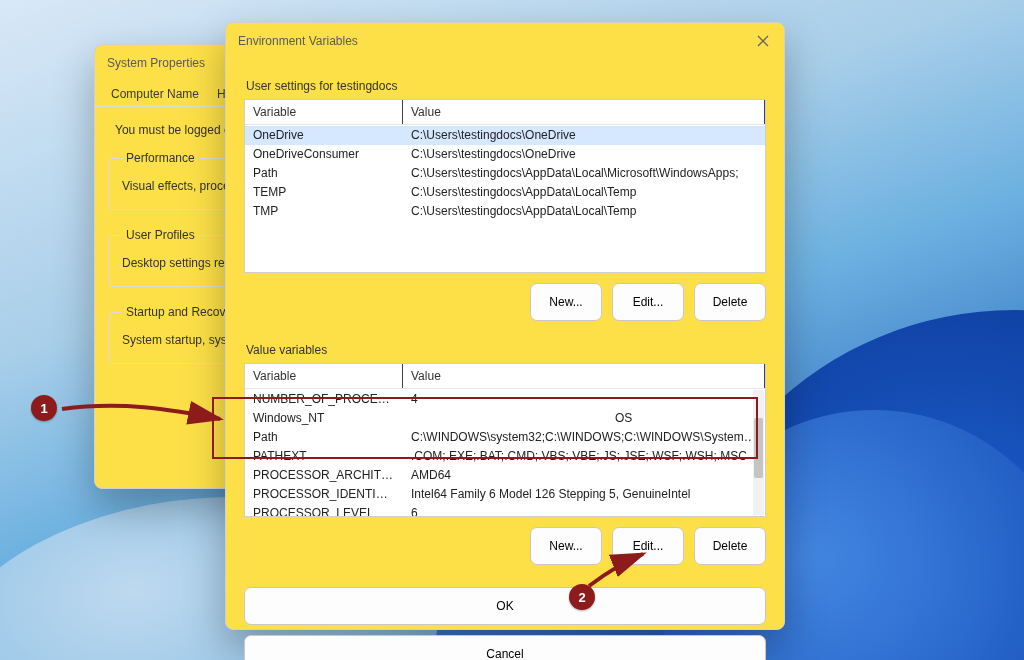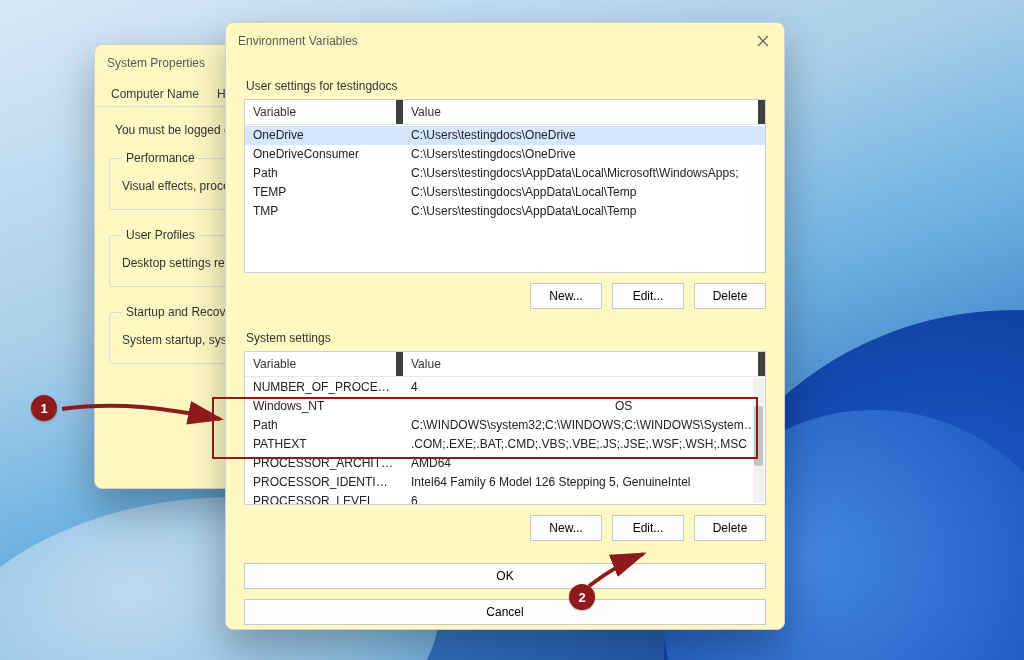"Environment Variables" .window { background: #fef9c3 -> #fde047 }
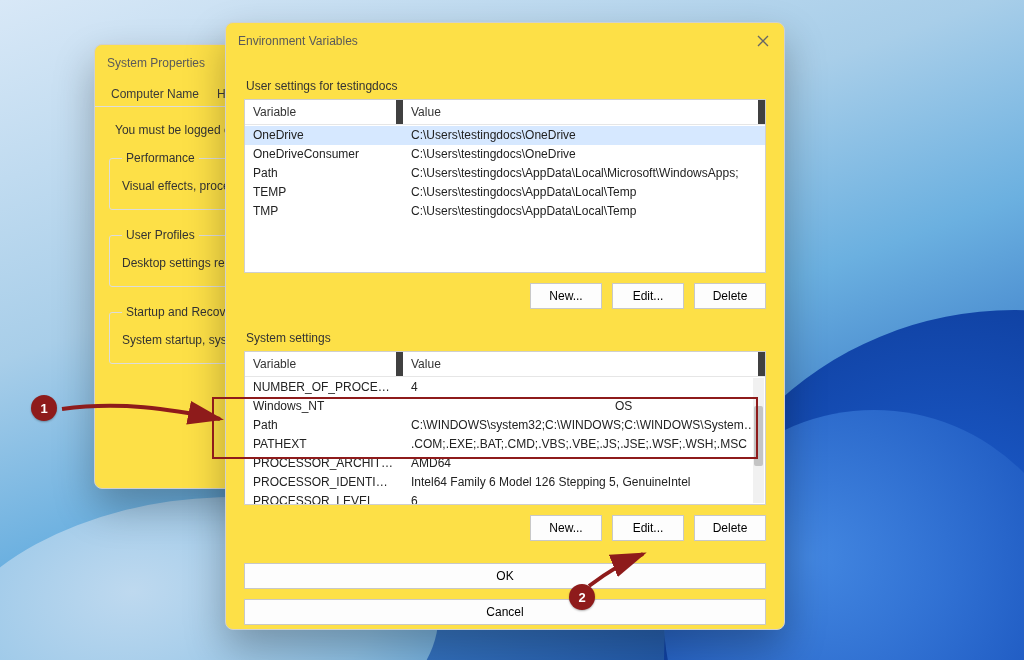"Variable" .listhead .col { border-right: 7px solid #404040 -> 1px solid #404040 }
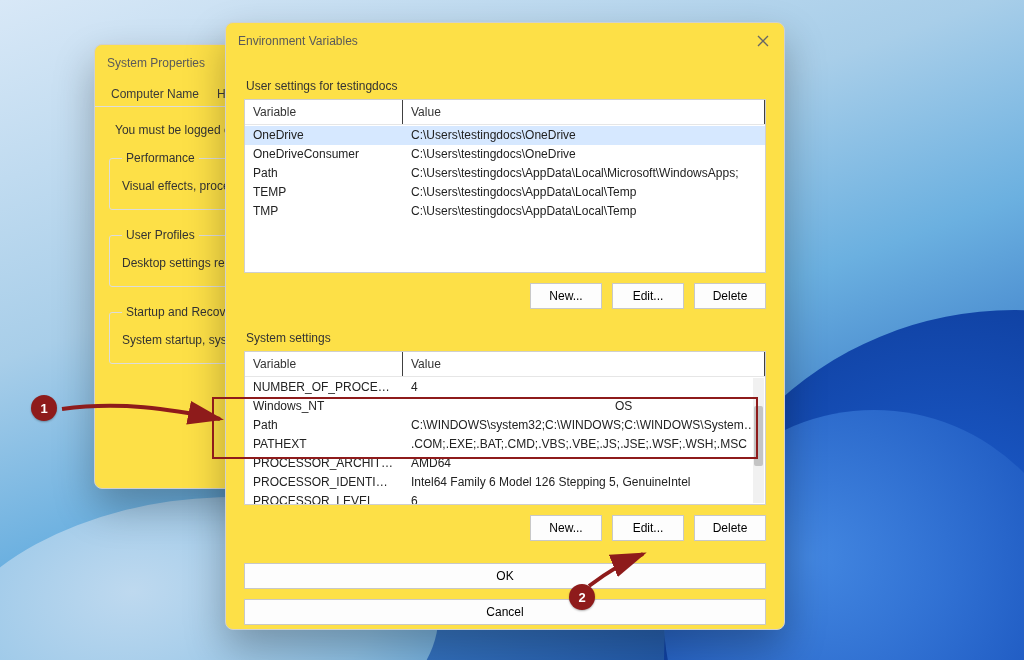"New..." button.win { border-radius: 0 -> 7px; height: 26px -> 38px }
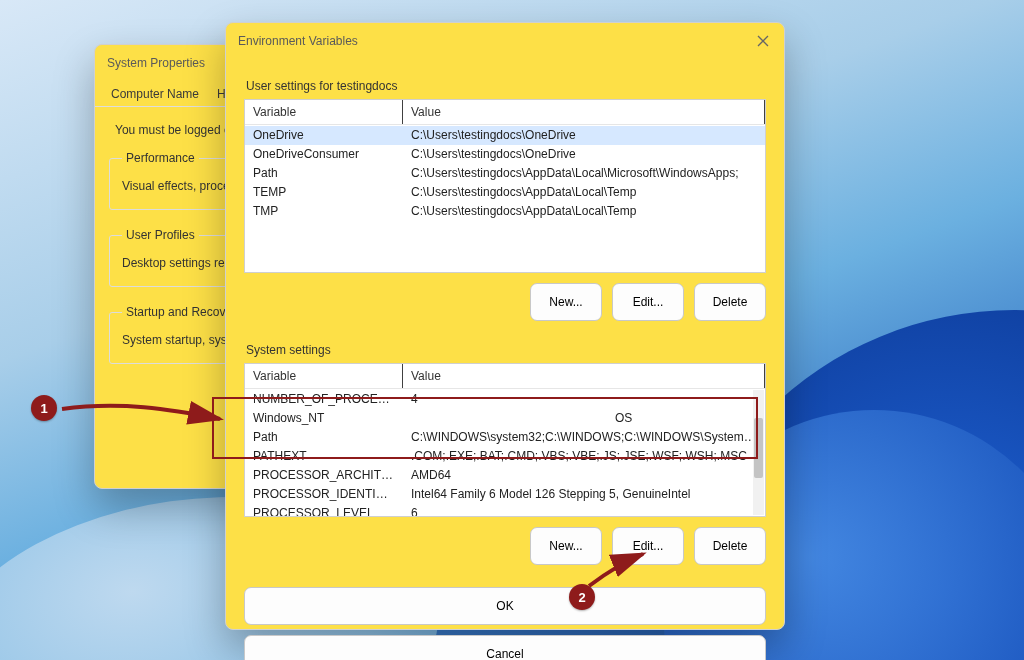"System settings" div.section-label { text: System settings -> Value variables }
